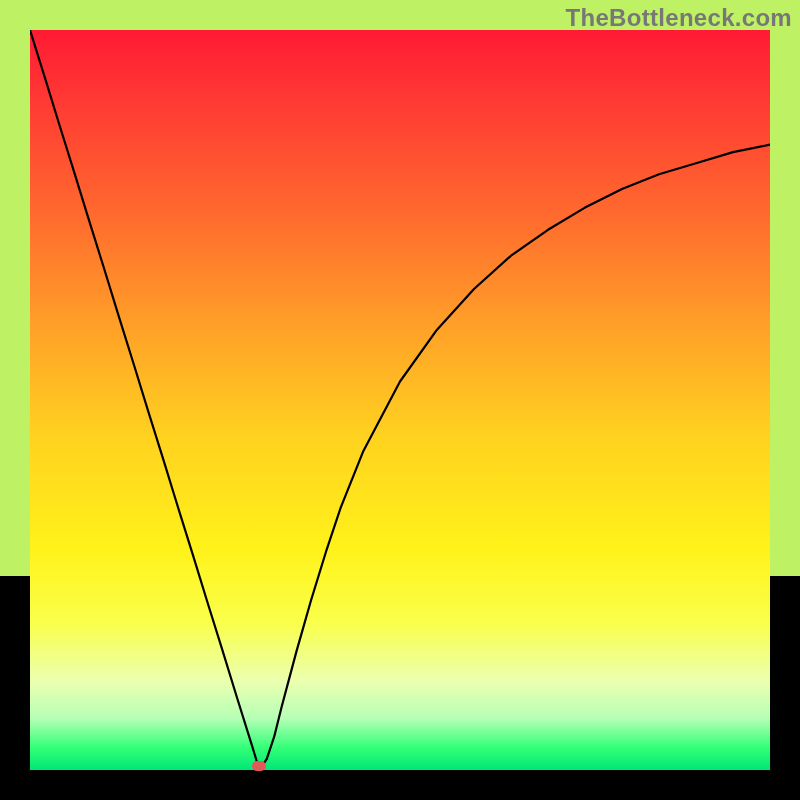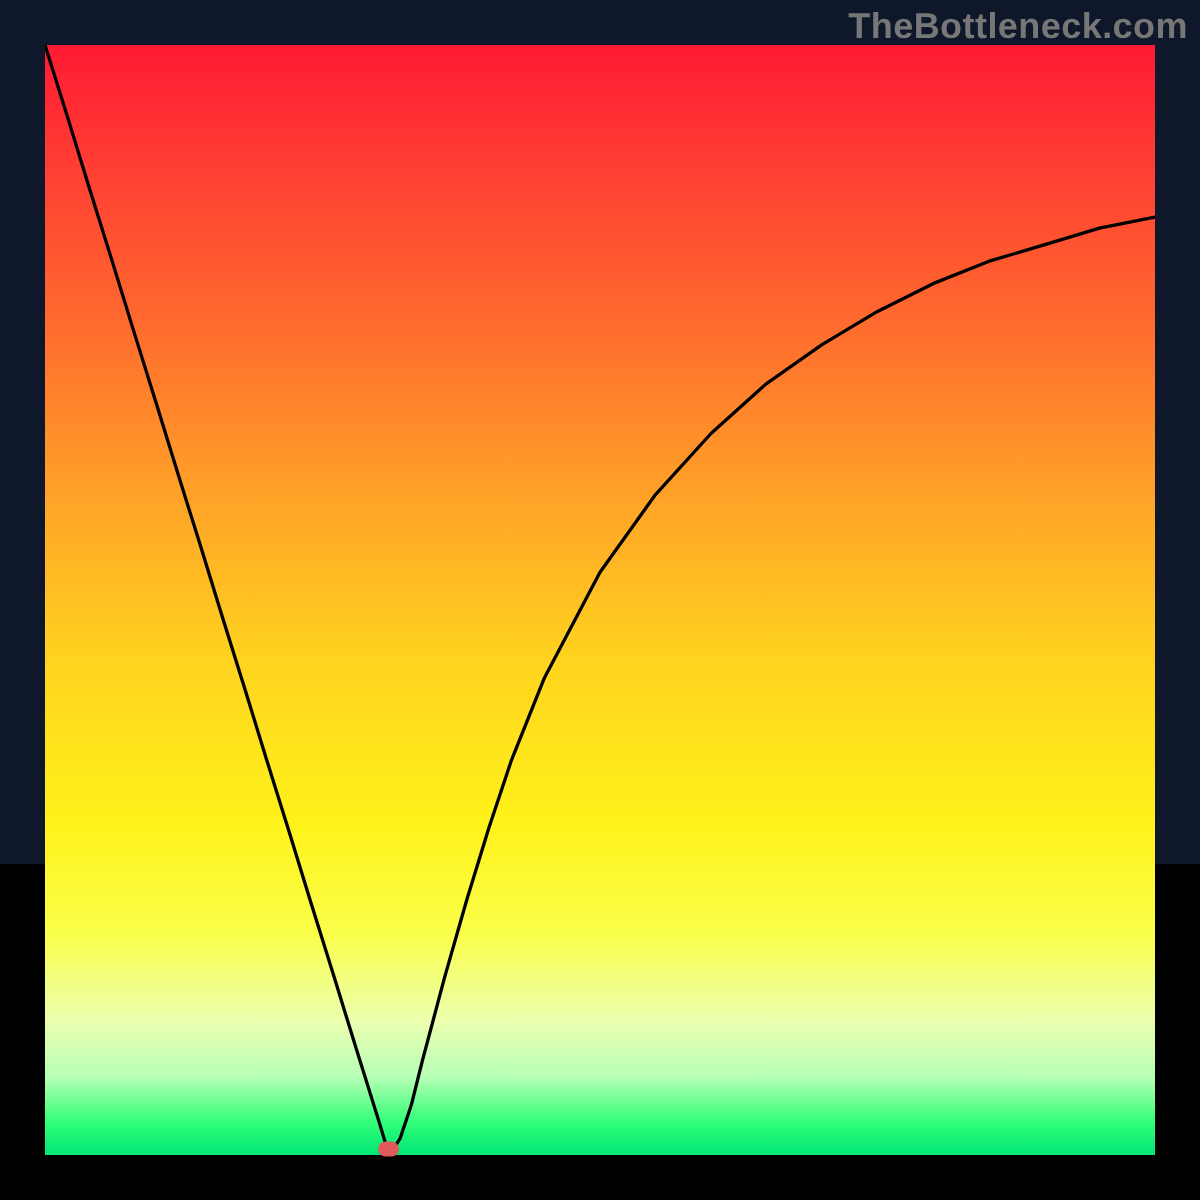"TheBottleneck.com" .frame { background: #0f172a -> #bef264 }
